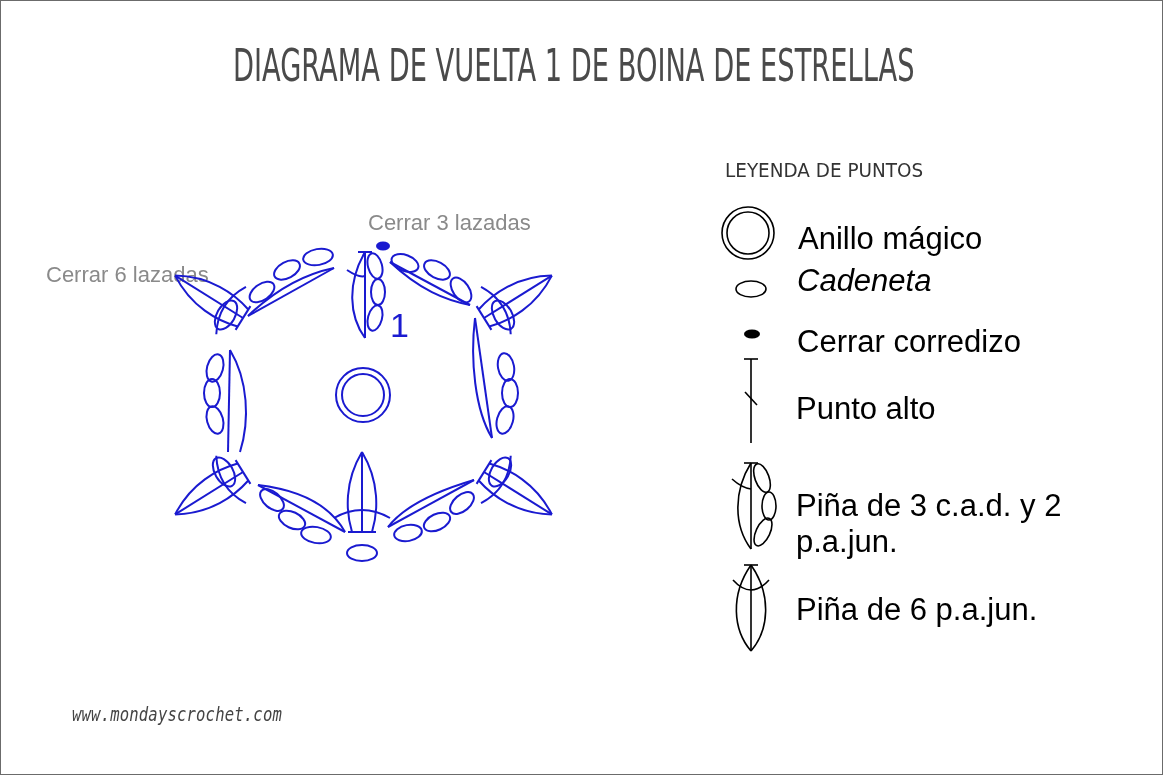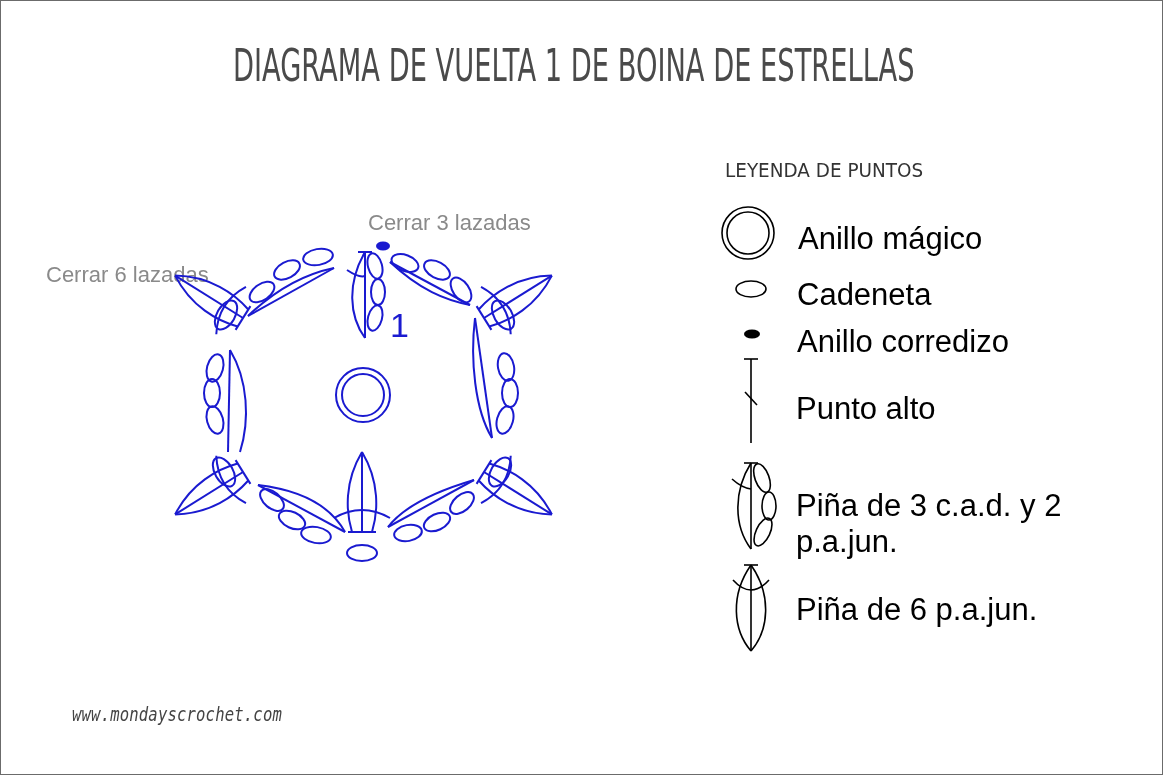"Cadeneta" div.legend-label { font-style: none -> italic; top: 277px -> 263px }
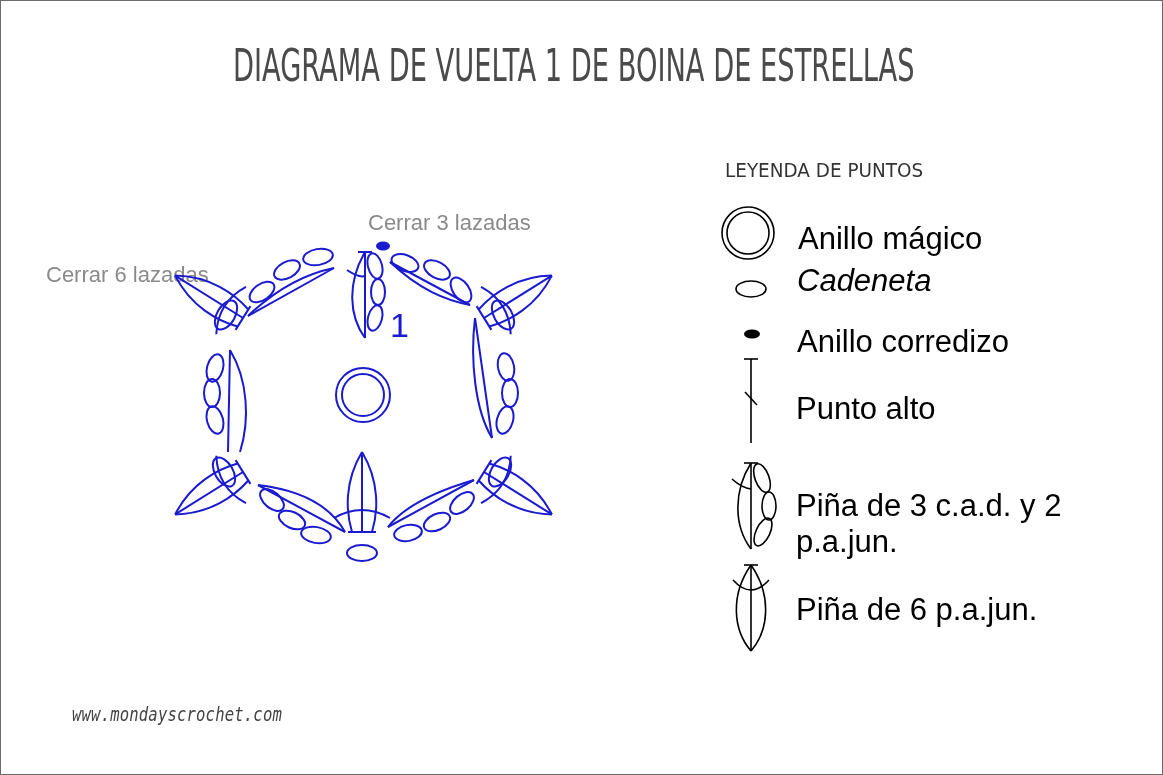"Anillo corredizo" div.legend-label { text: Anillo -> Cerrar }
